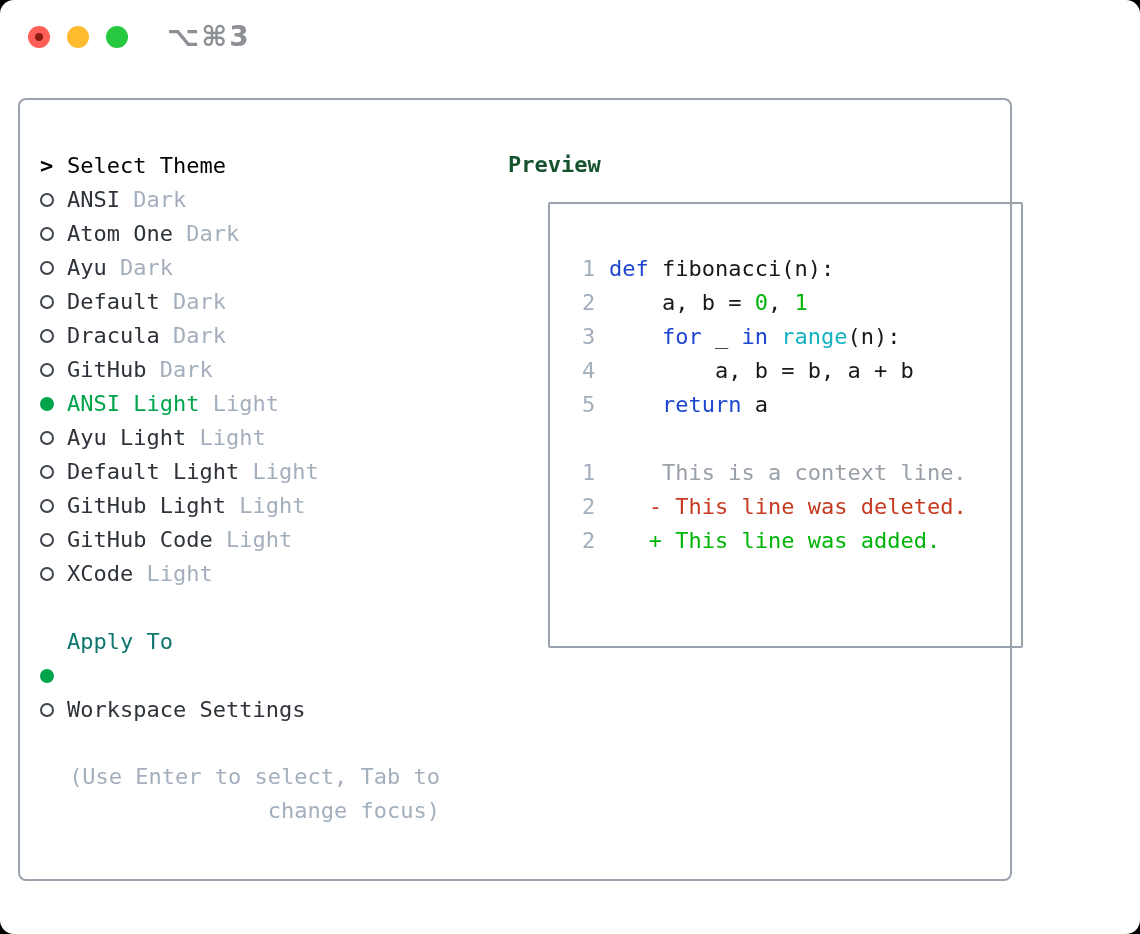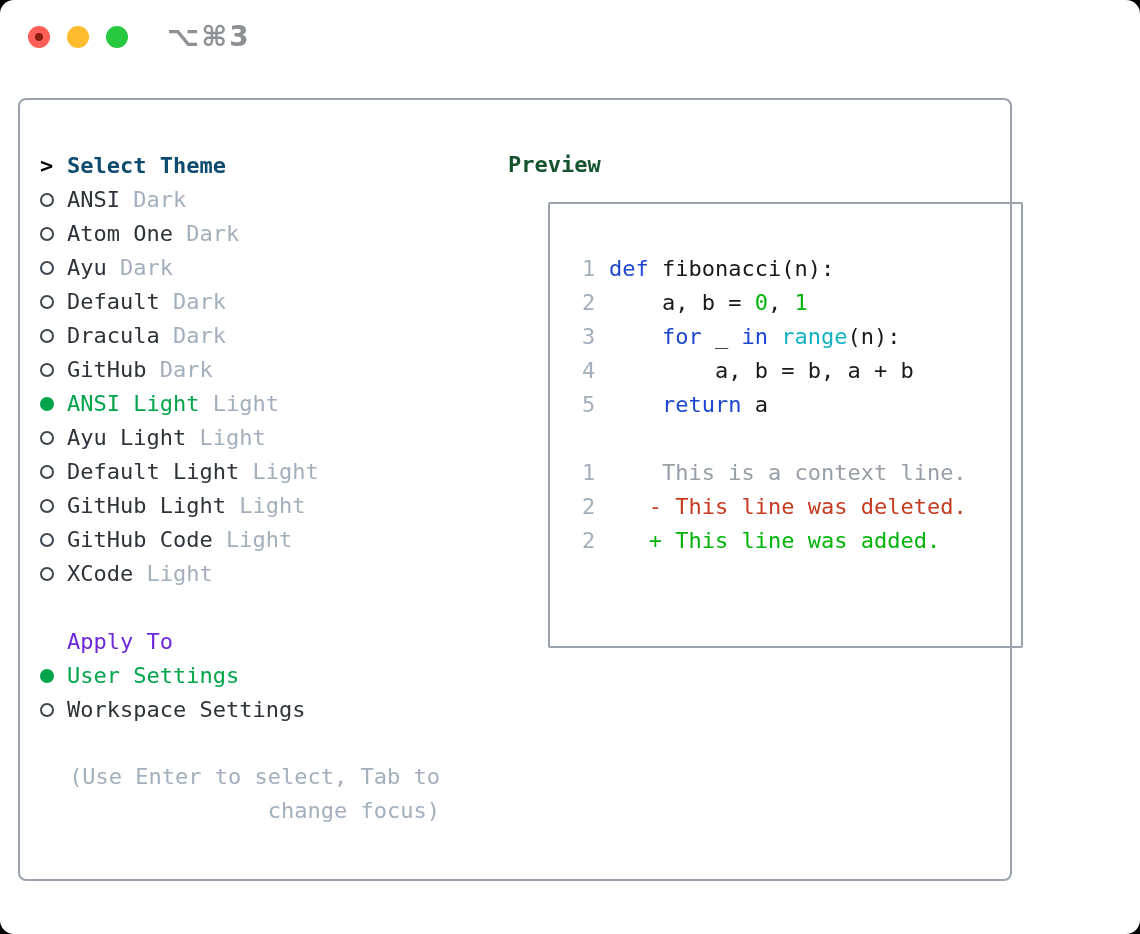"Select Theme" .hdr { color: #0c4a6e -> #000000; font-weight: bold -> normal }
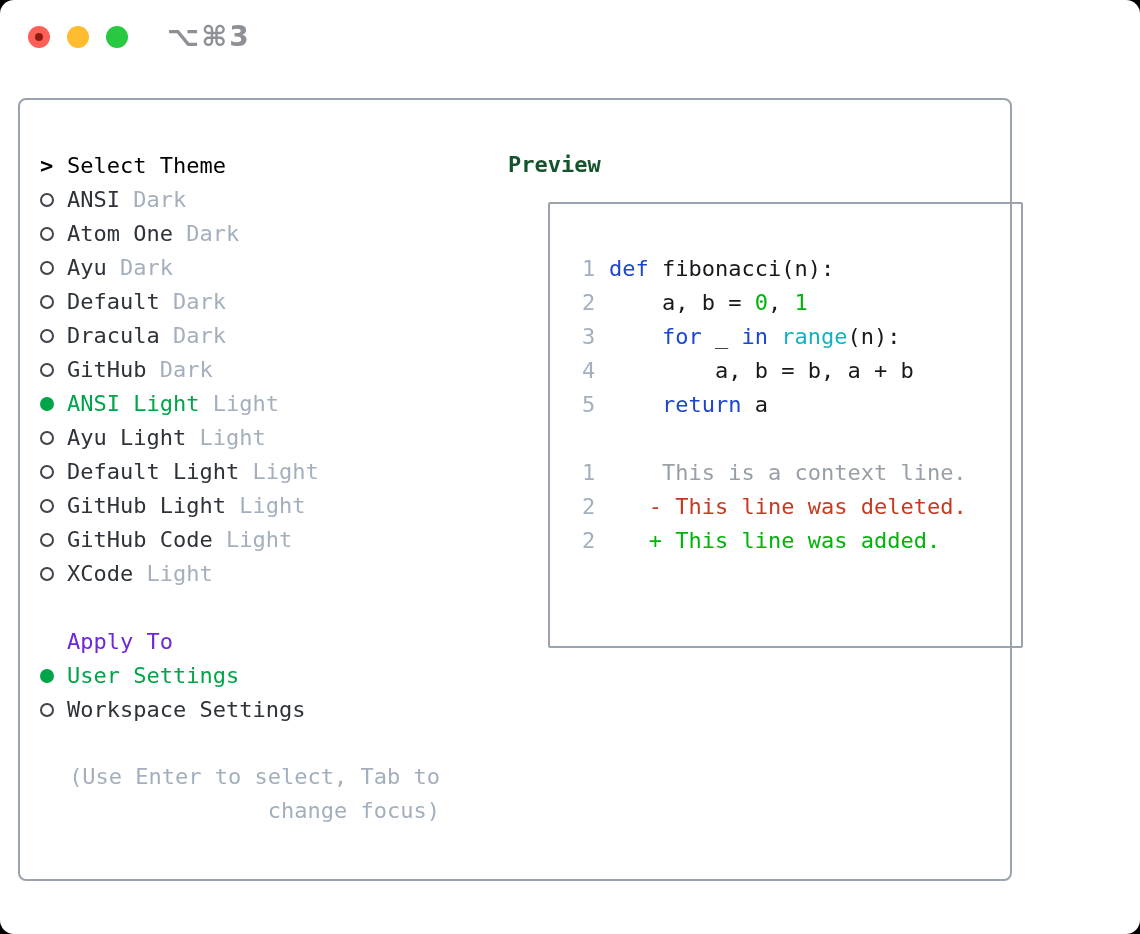"Apply To" .apply-hdr { color: #6d28d9 -> #0f766e }
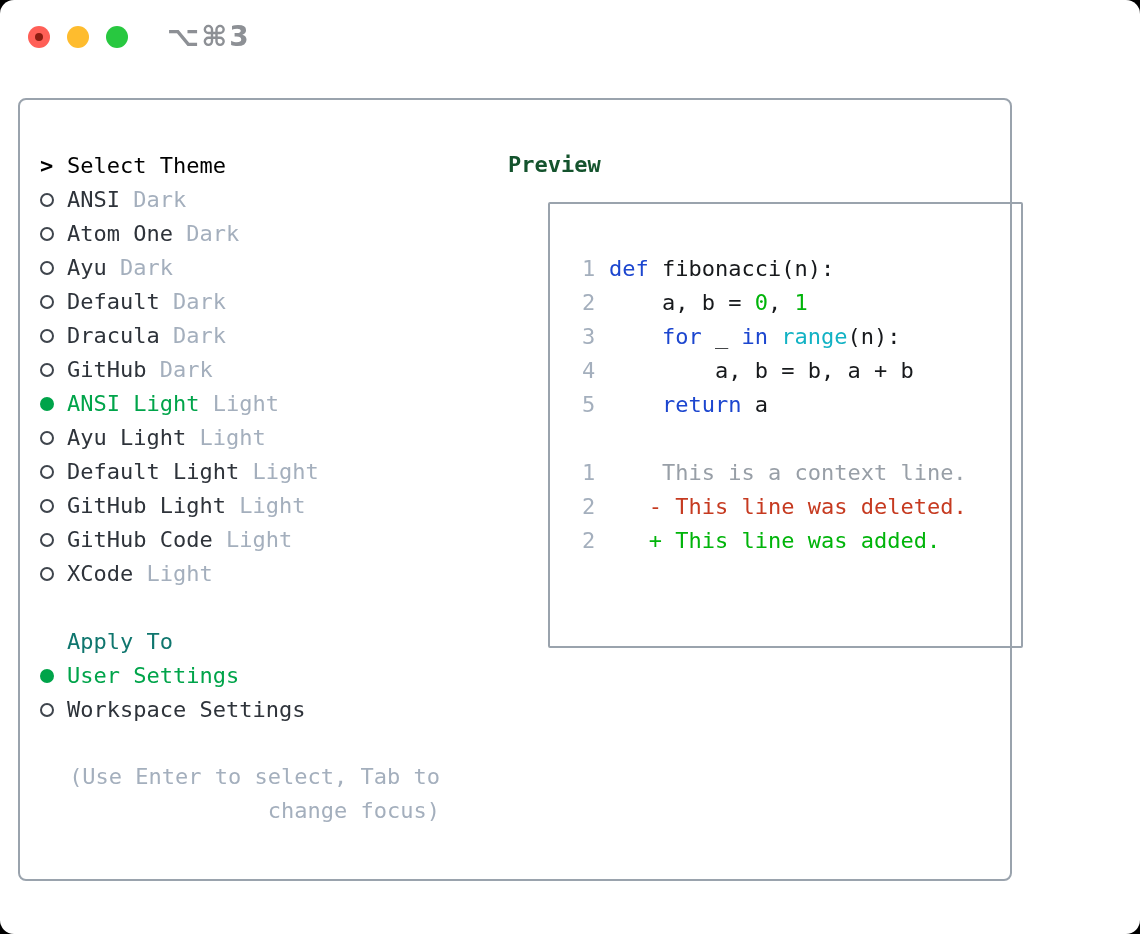"User Settings" span.tname { html: <span>User Settings</span> -> none }
